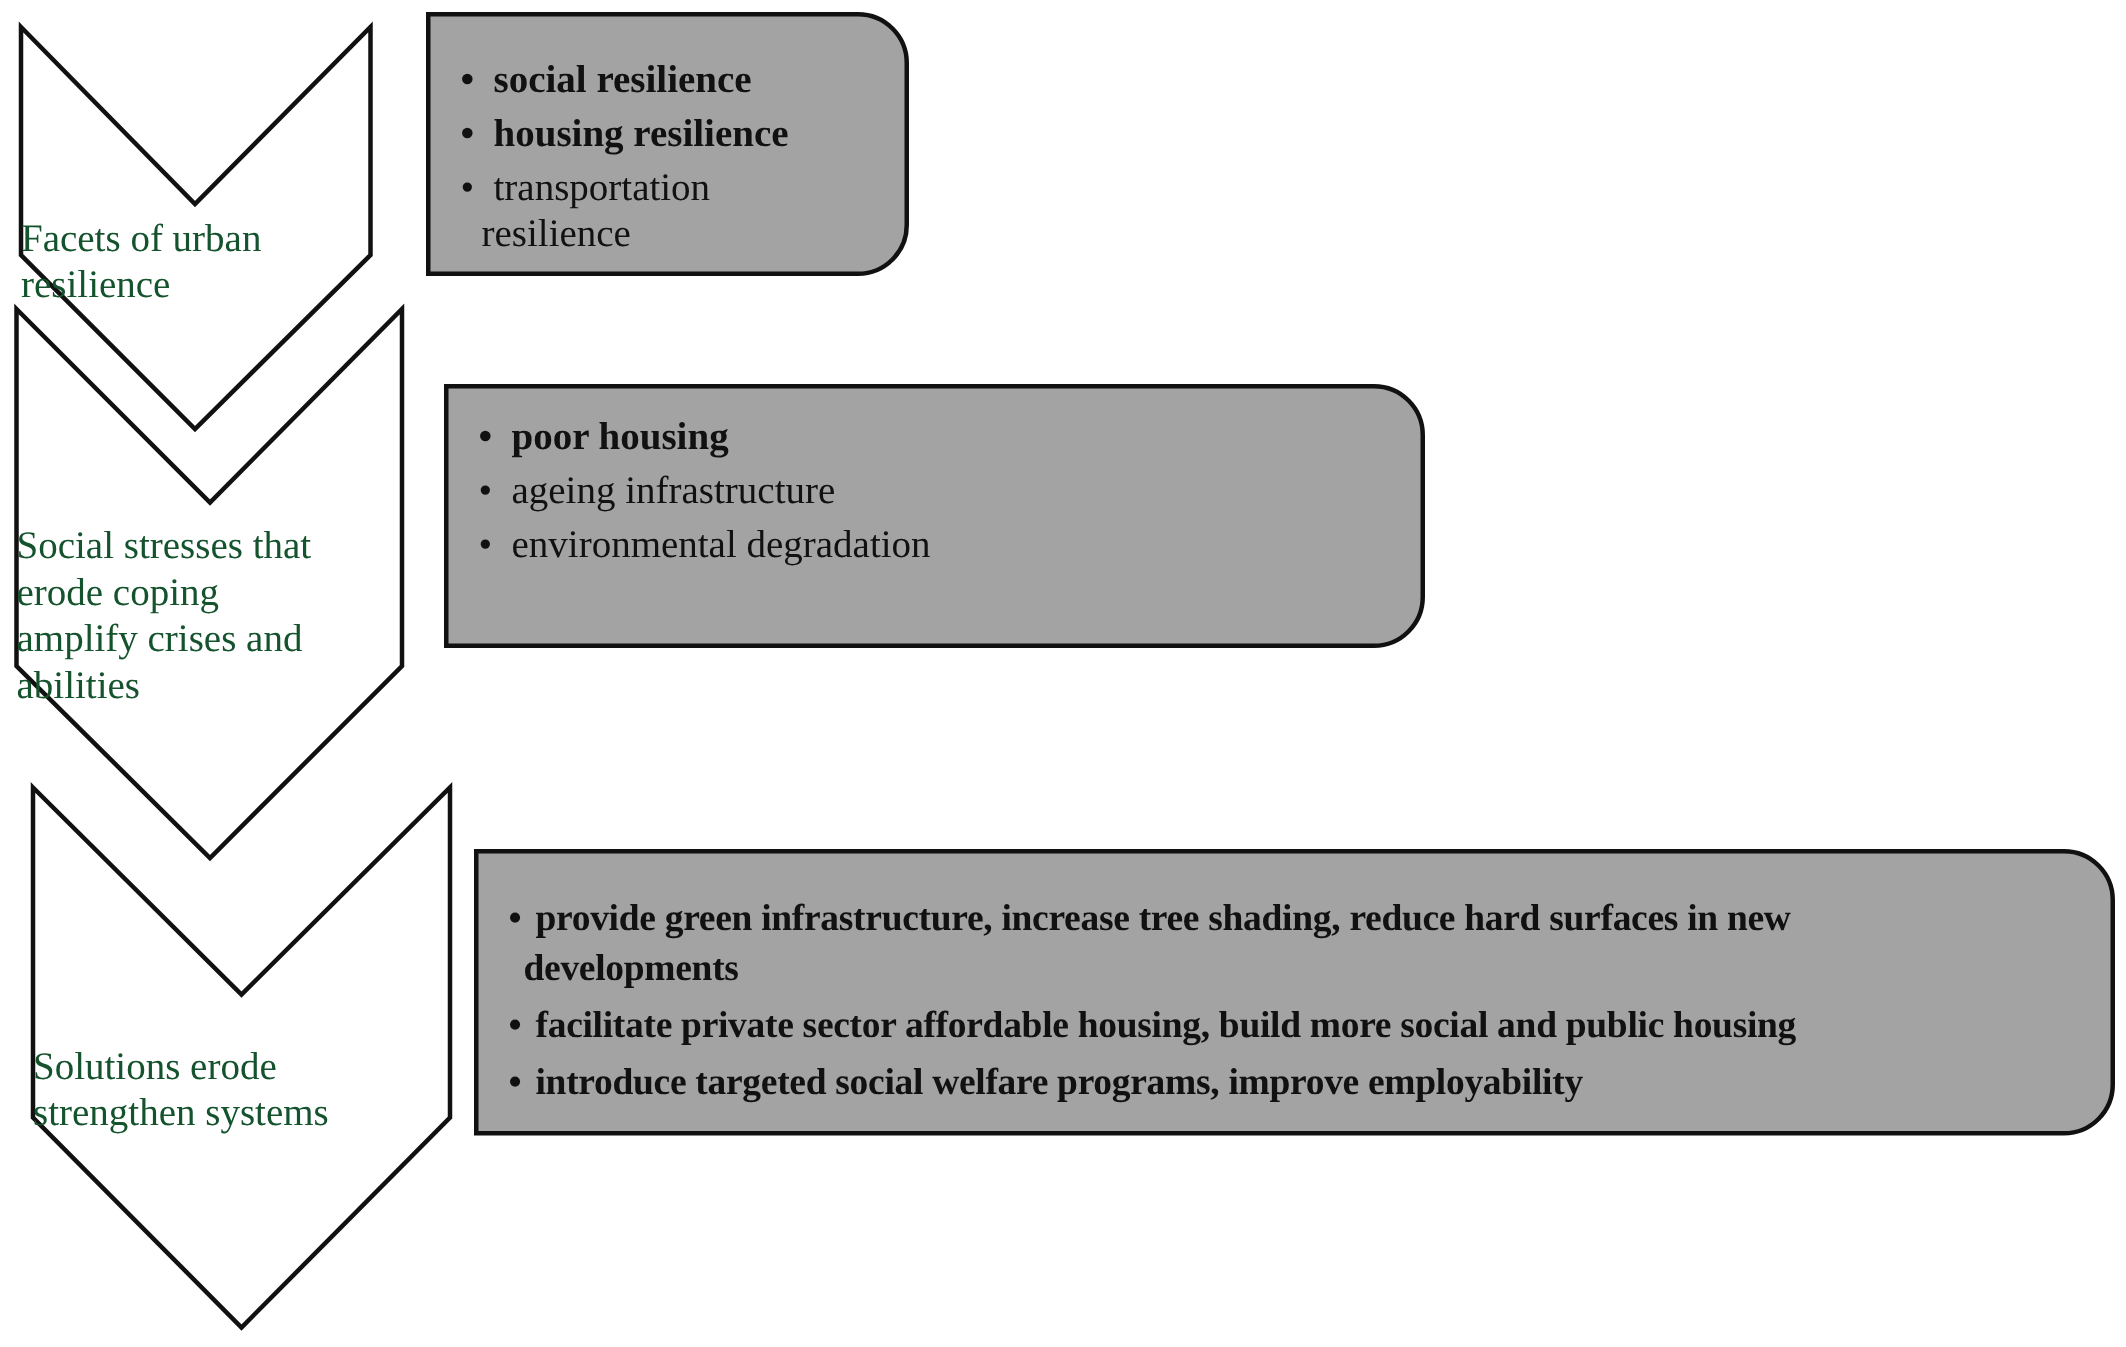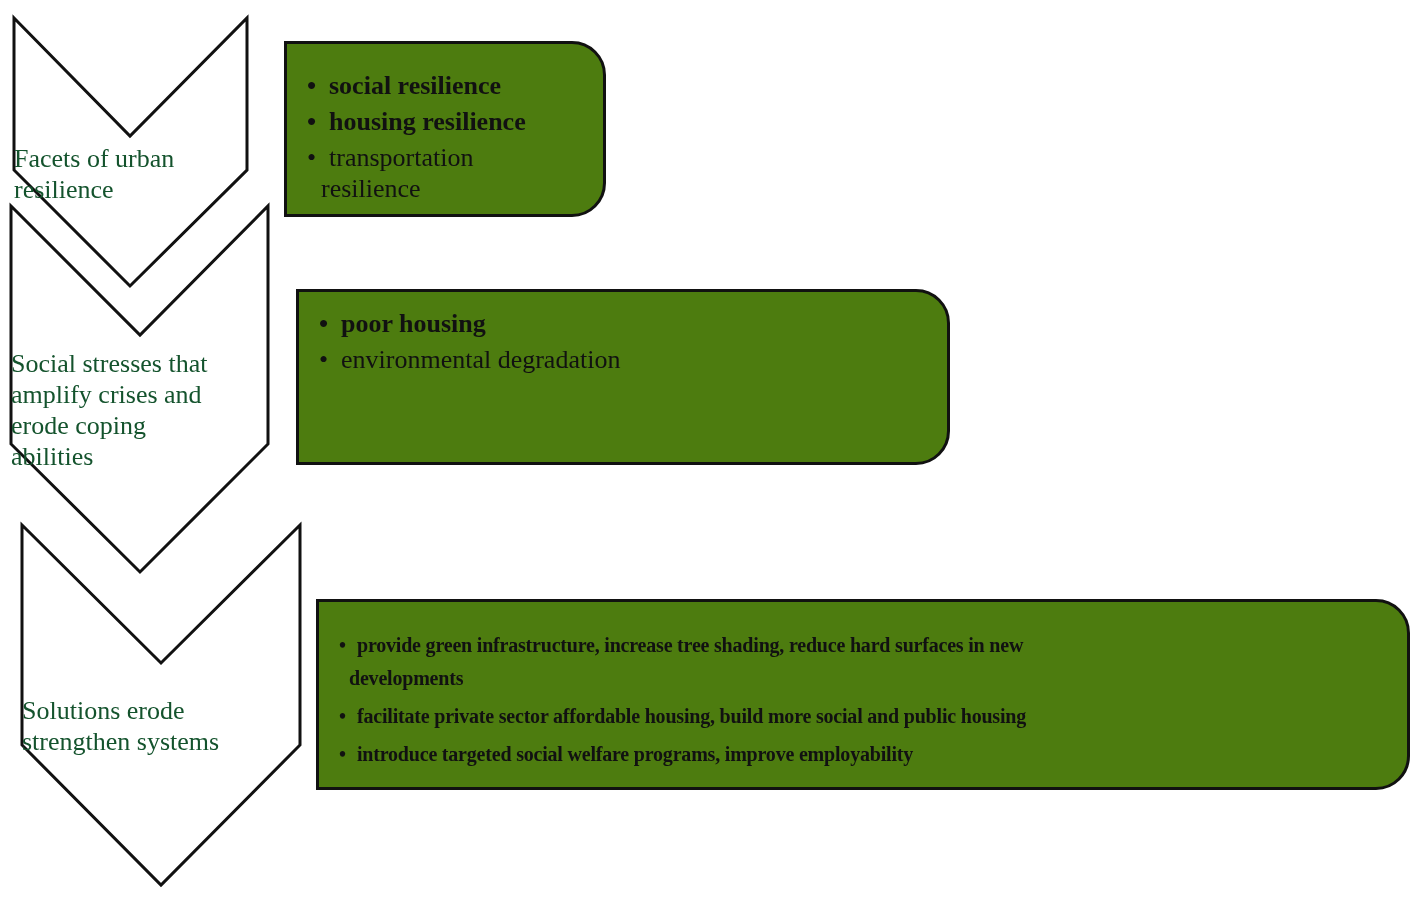"social resilience" .box { background: #4d7c0f -> #a3a3a3; margin-top: 33px -> none }
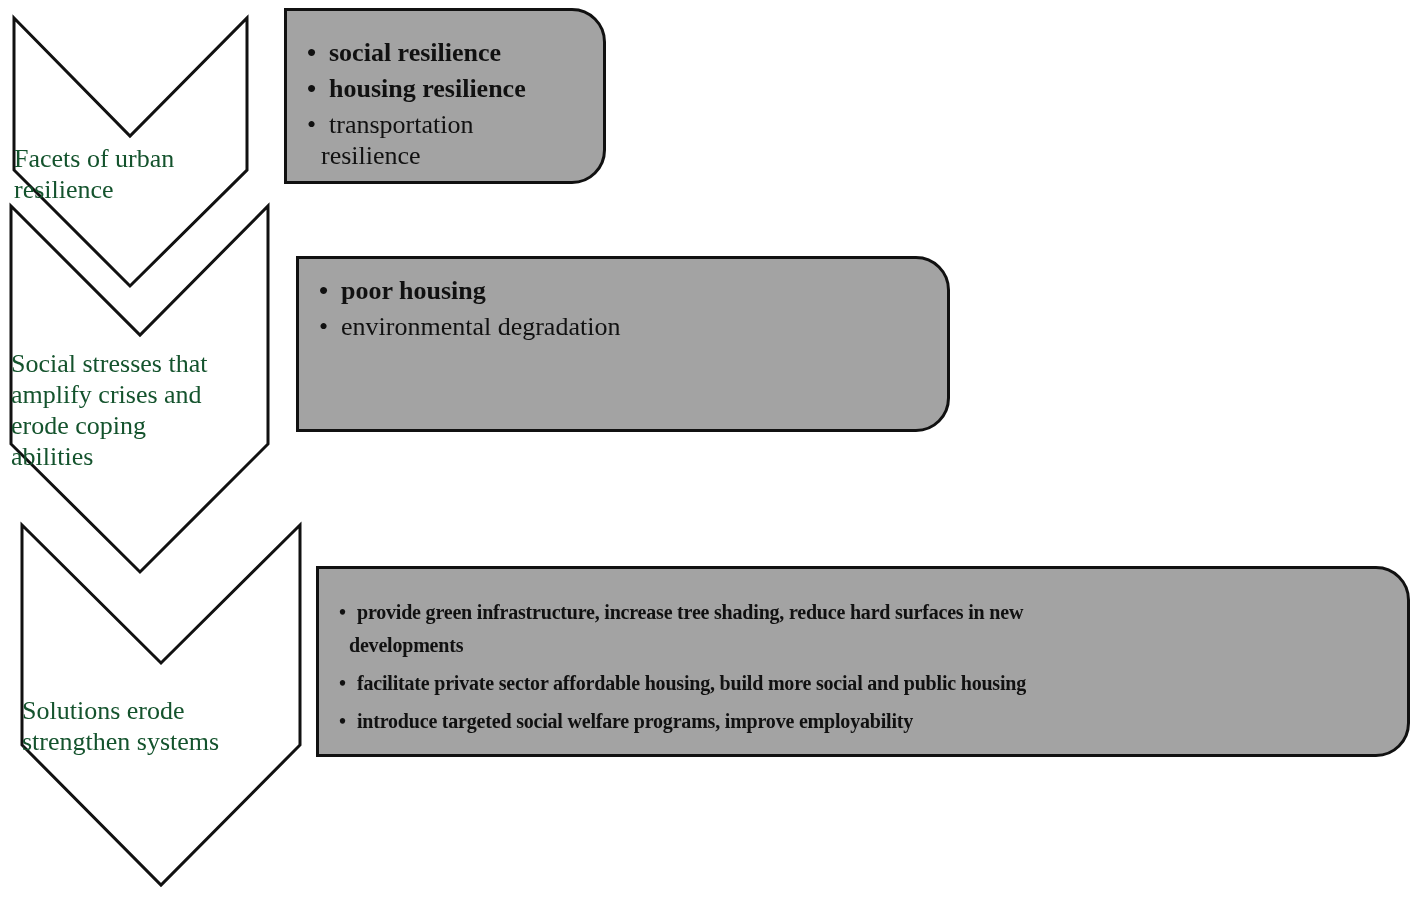"ageing infrastructure" li.gap { html: none -> <li>ageing infrastructure</li> }
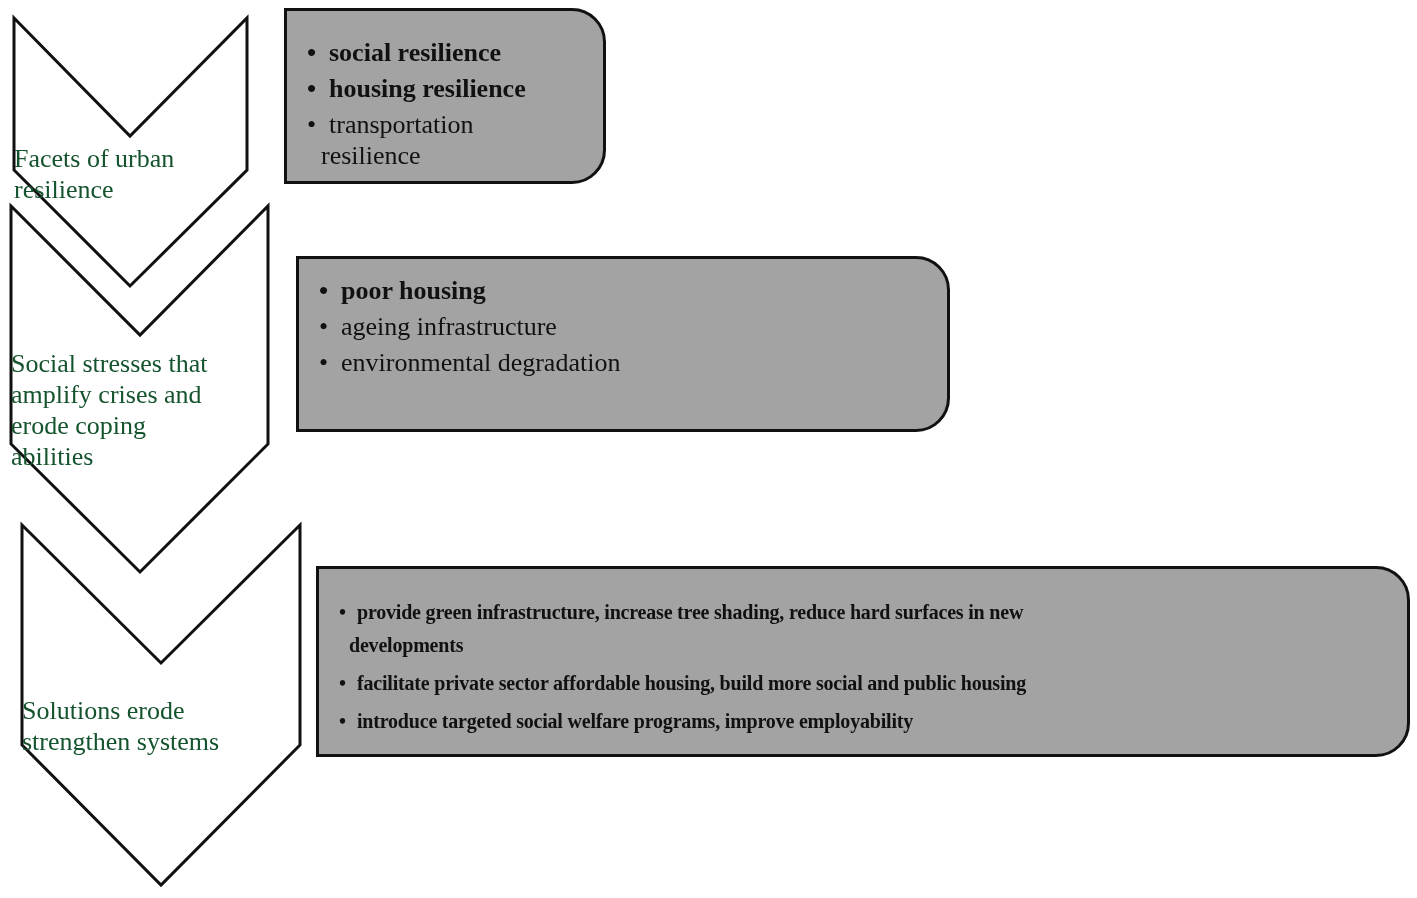"amplify crises and" div { order: before "erode coping" -> after "erode coping" }
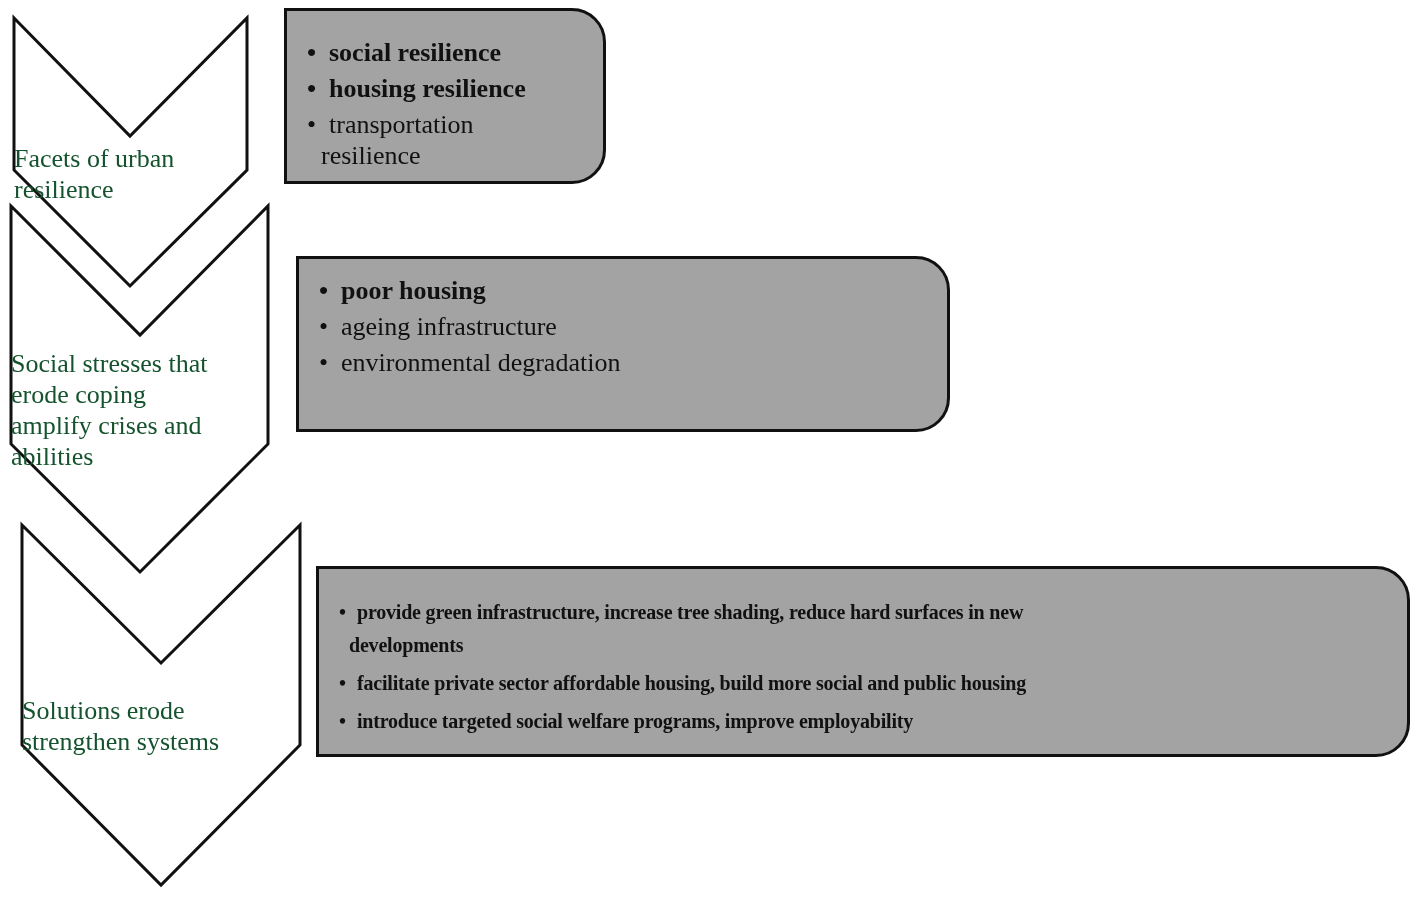"provide green infrastructure, increase" .box3 li { font-size: 20px -> 25px }
